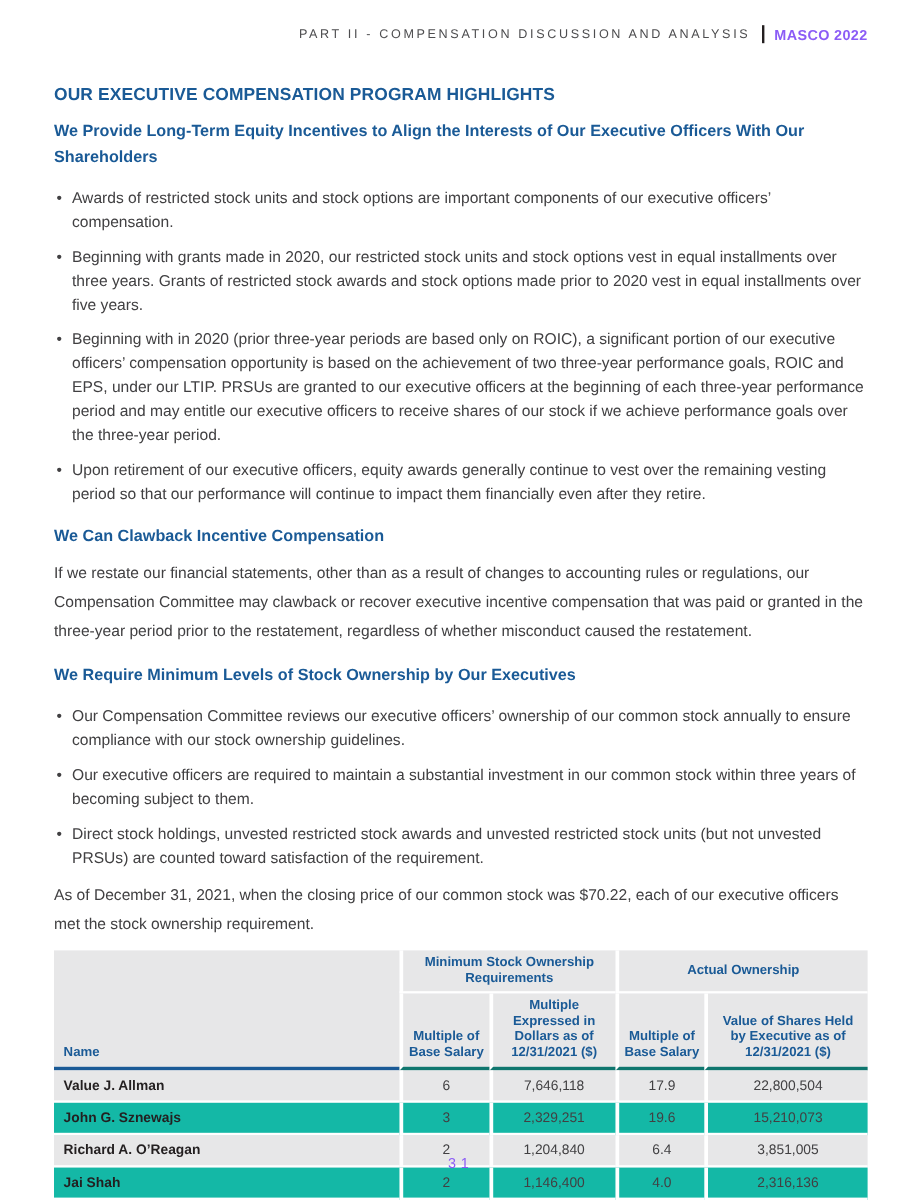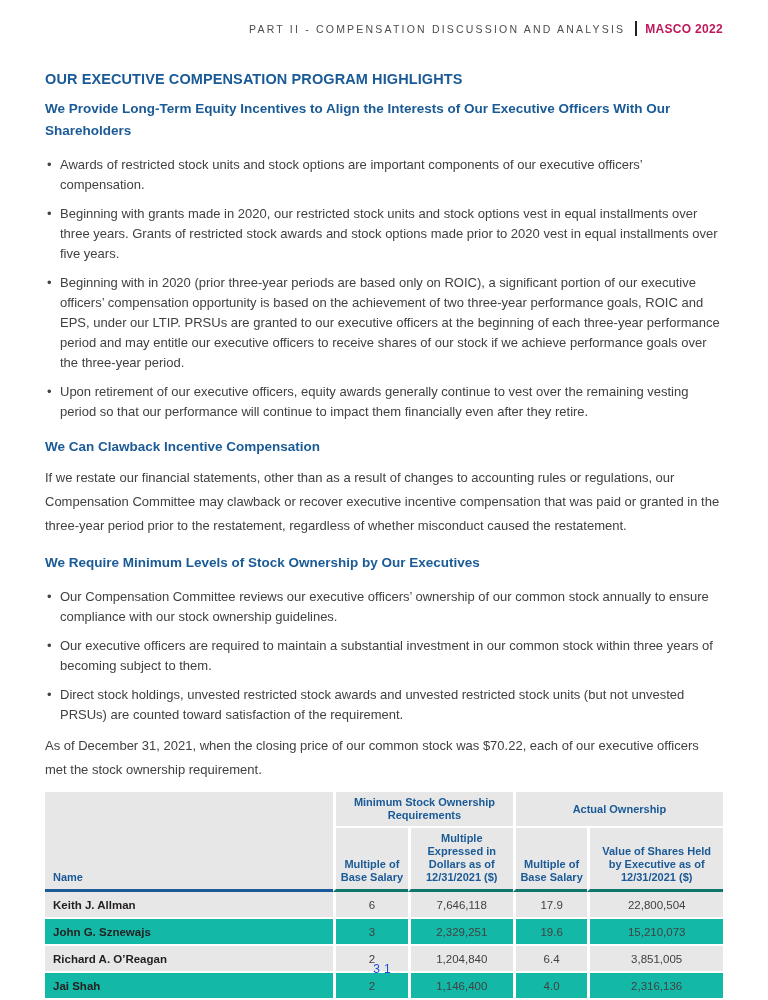"MASCO 2022" .page-header .brand { color: #be185d -> #8b5cf6 }
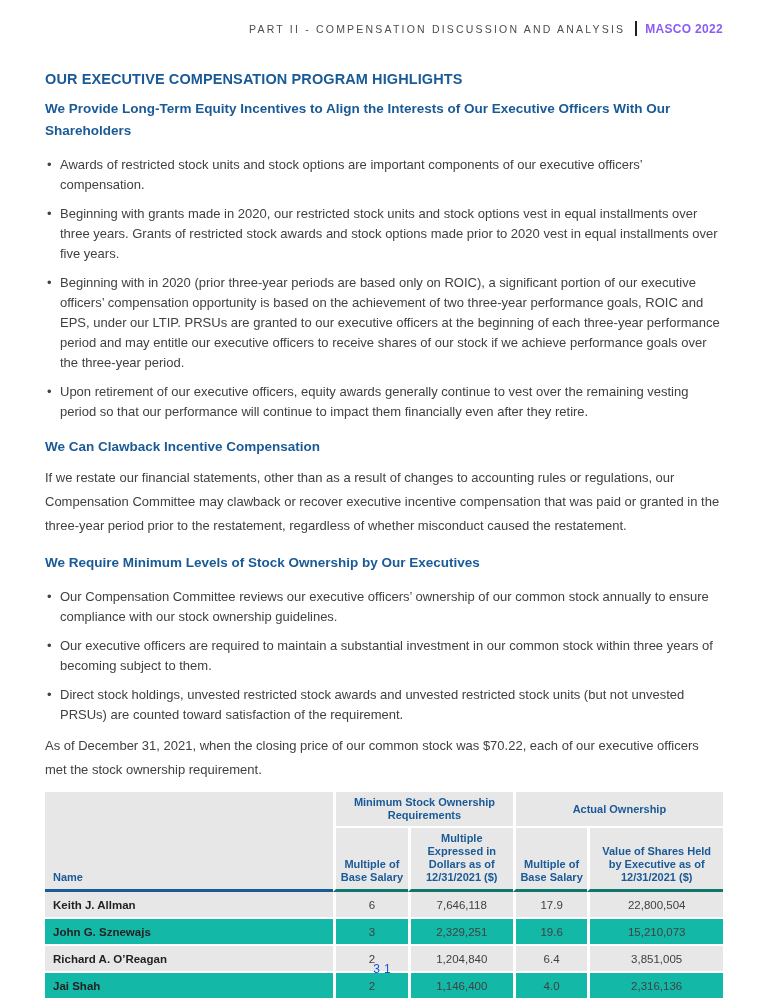"Keith J. Allman" td.name { text: Keith -> Value }
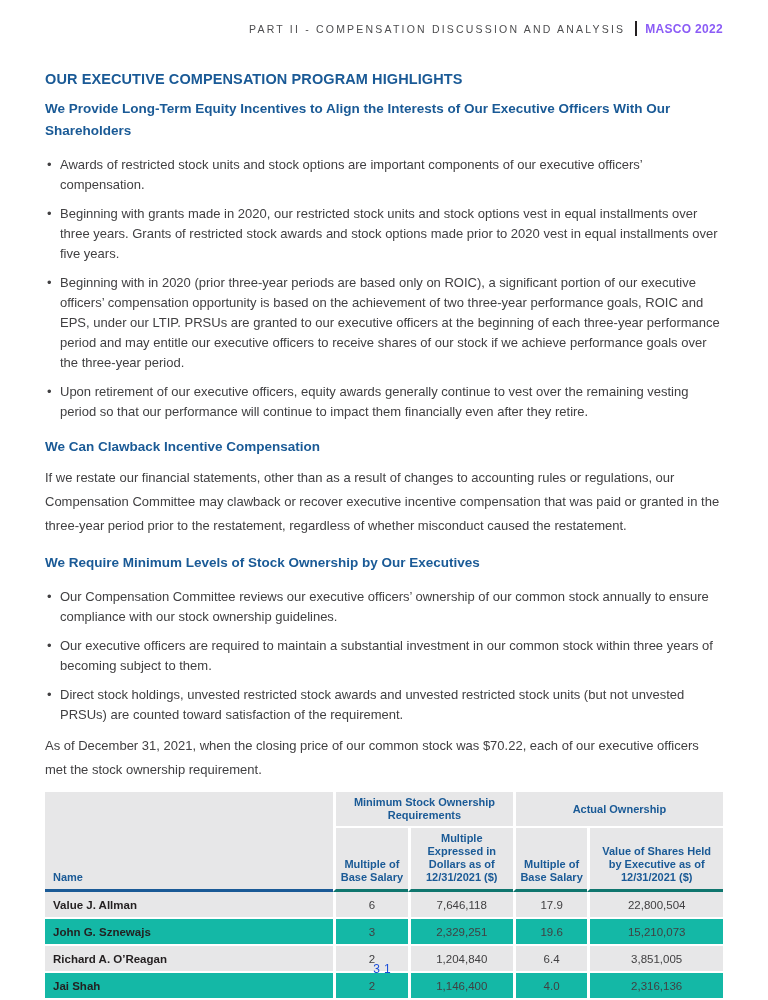"31" .page-footer { color: #1d4ed8 -> #8b5cf6 }
